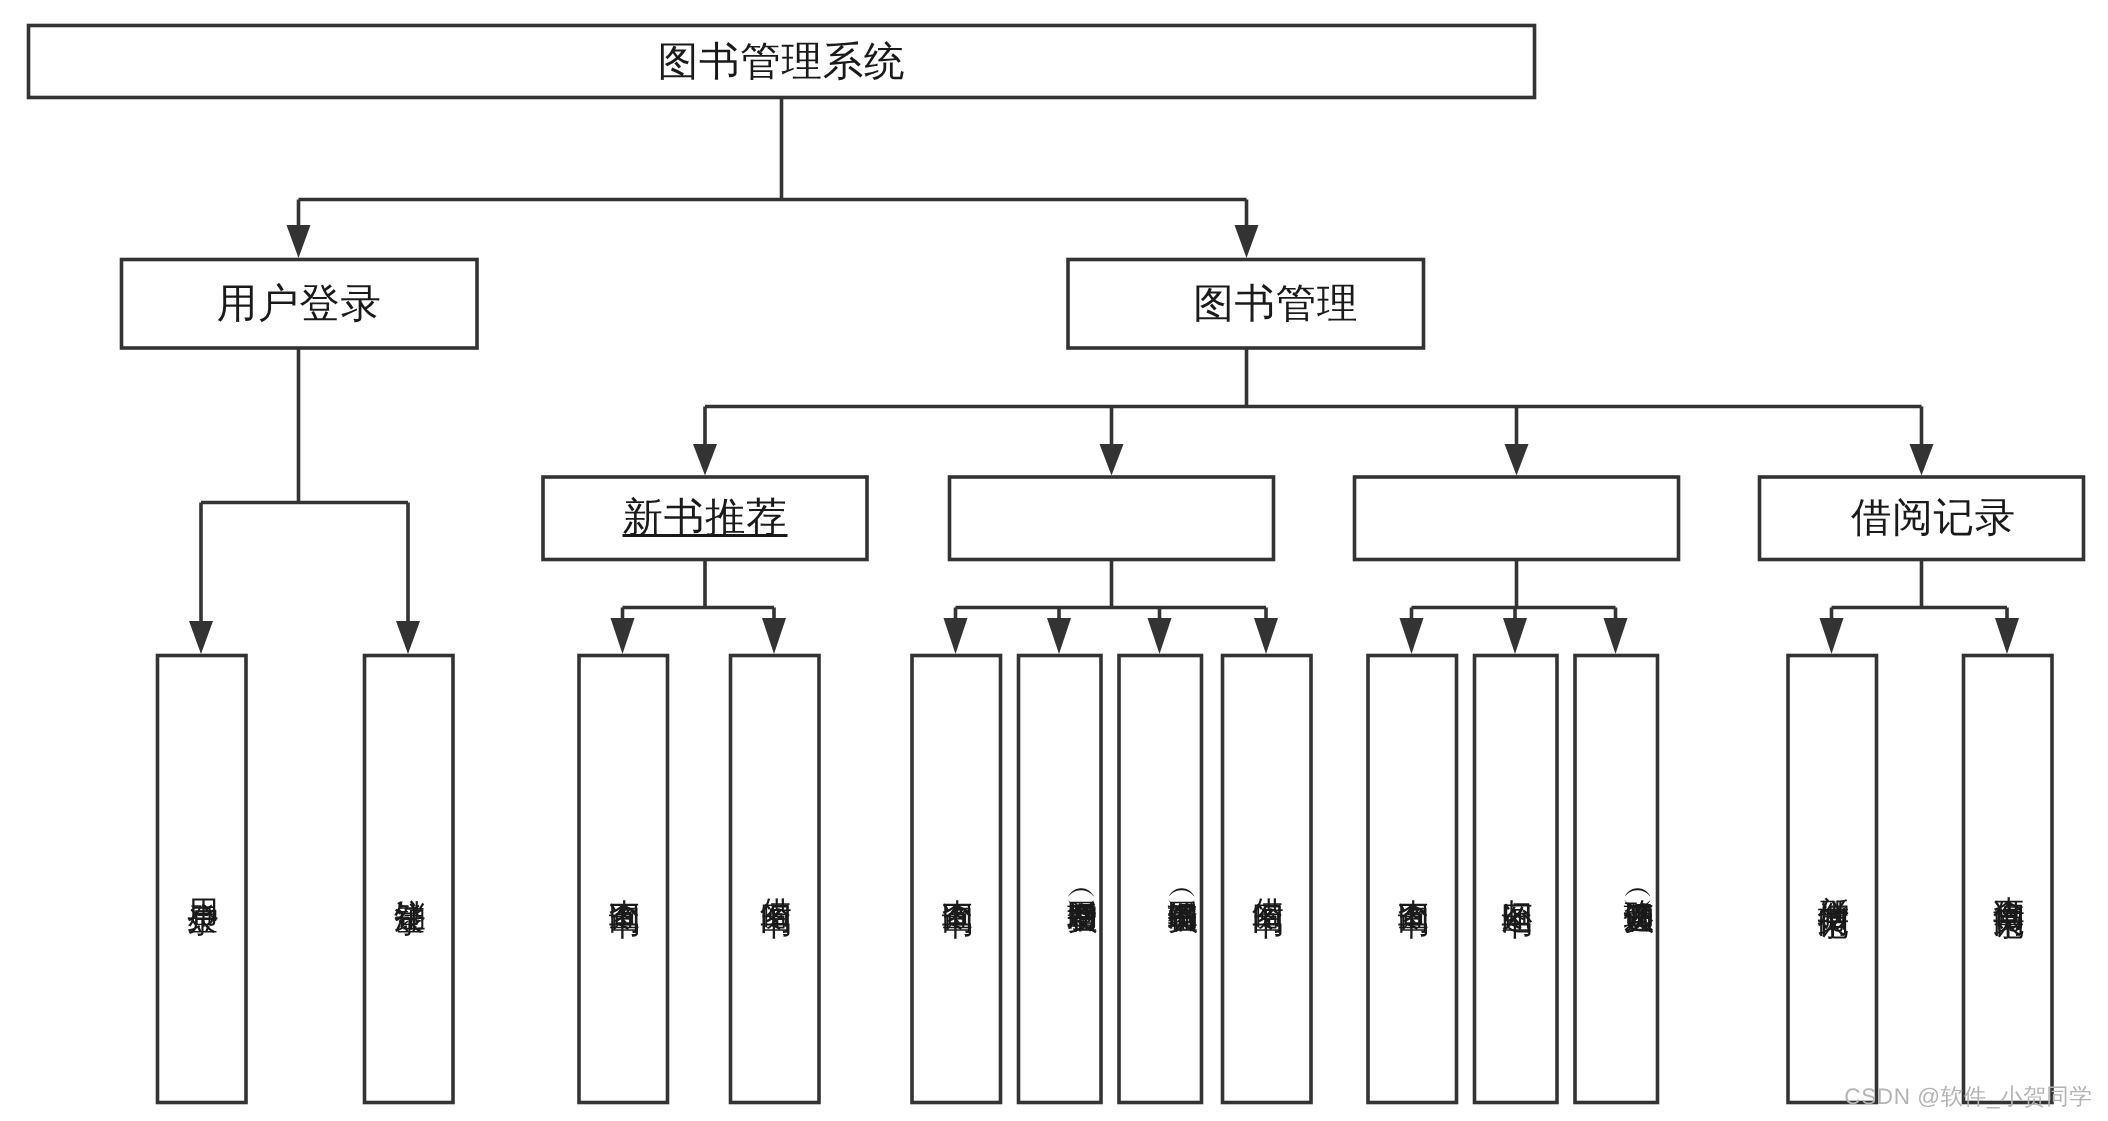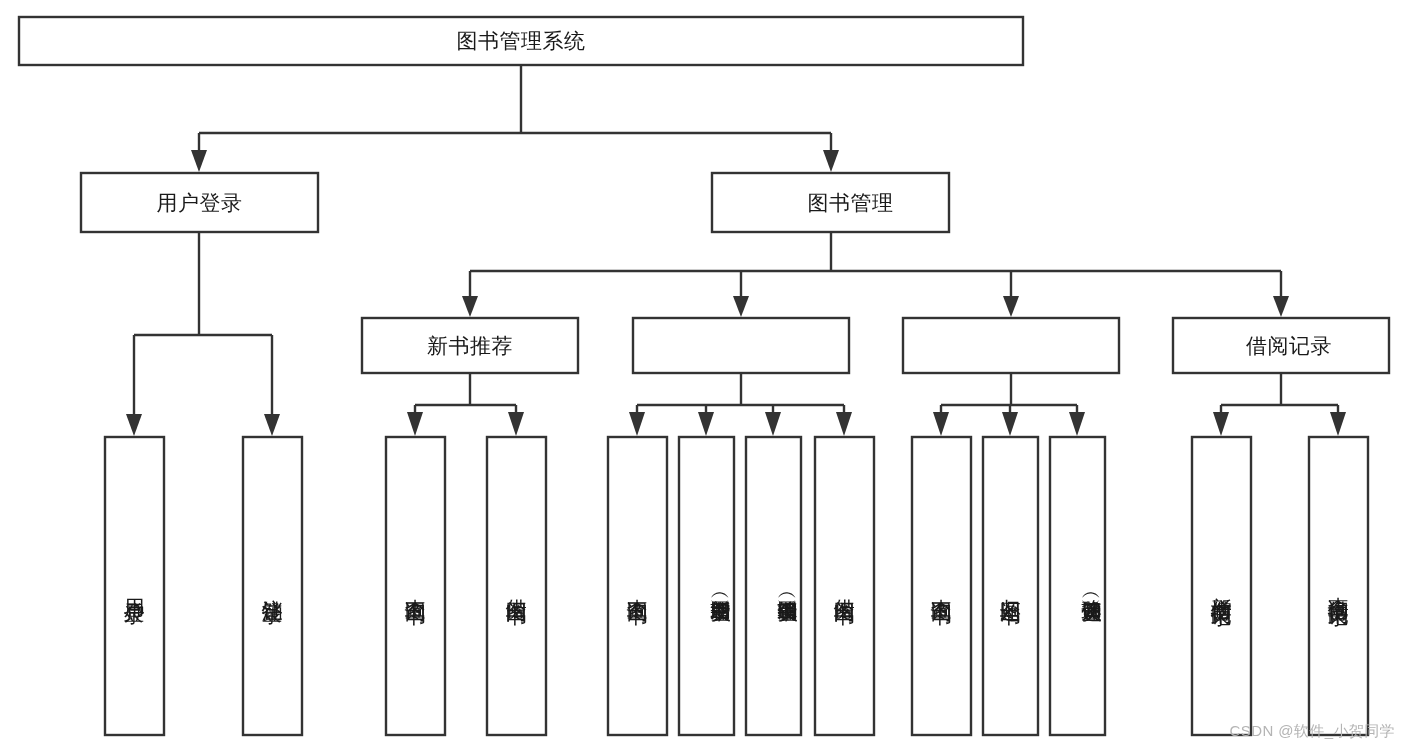"图书管理系统" .node-label.horizontal { font-size: 21px -> 27px }
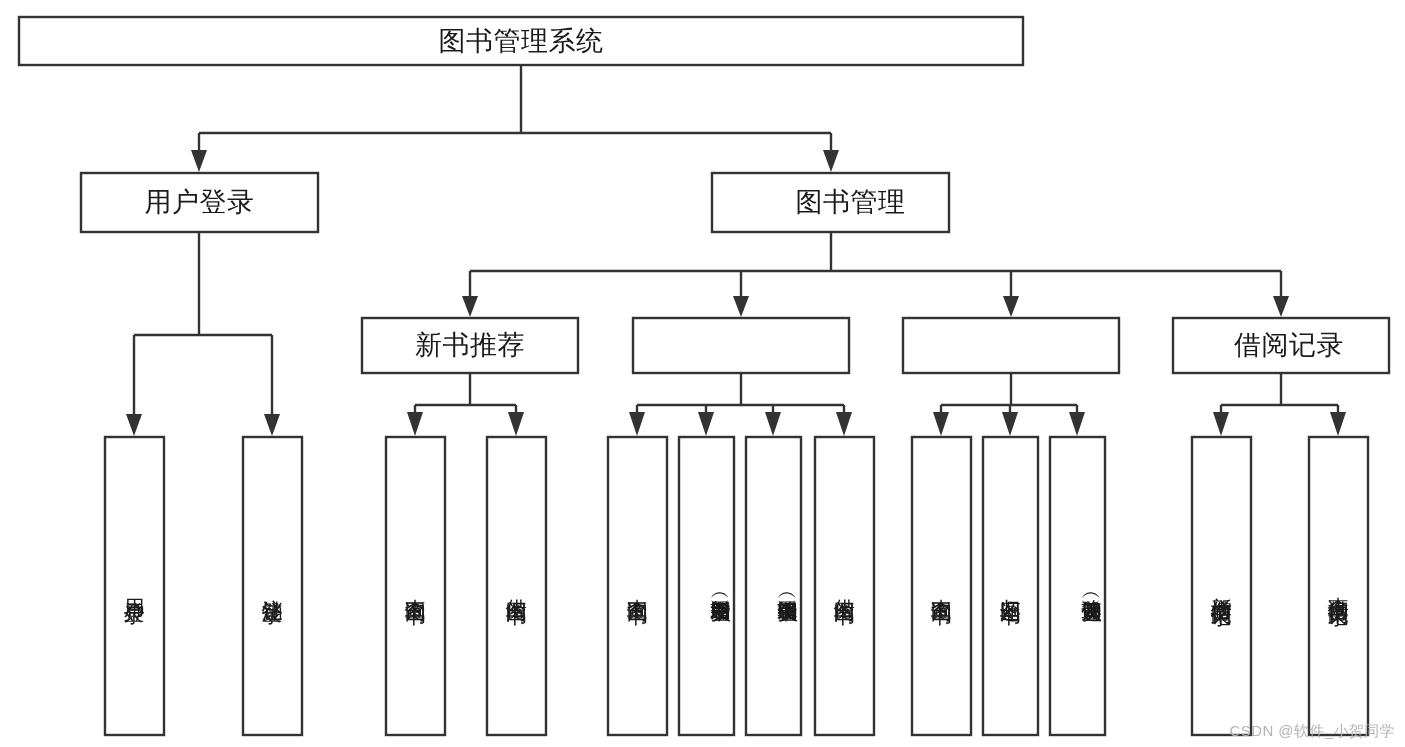"新书推荐" div.node-label { text-decoration: none -> underline }
